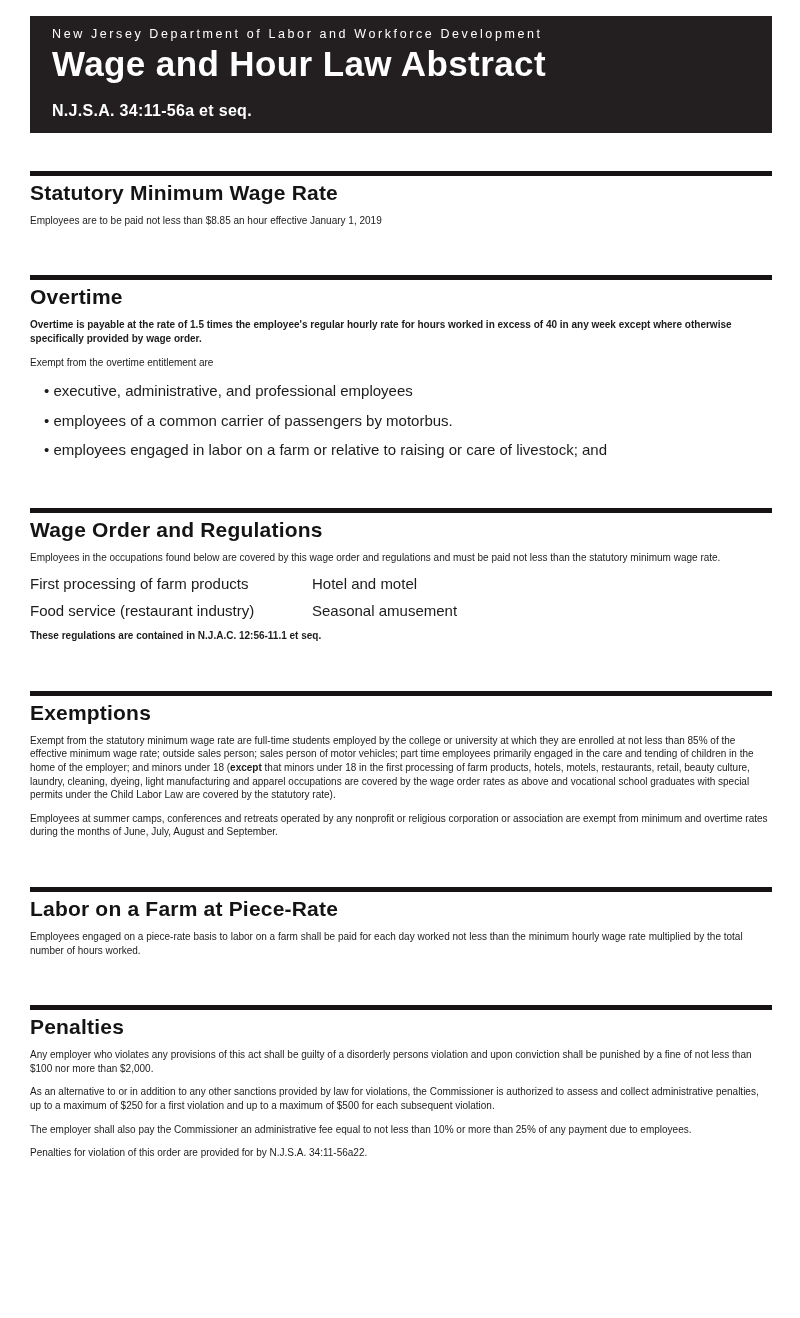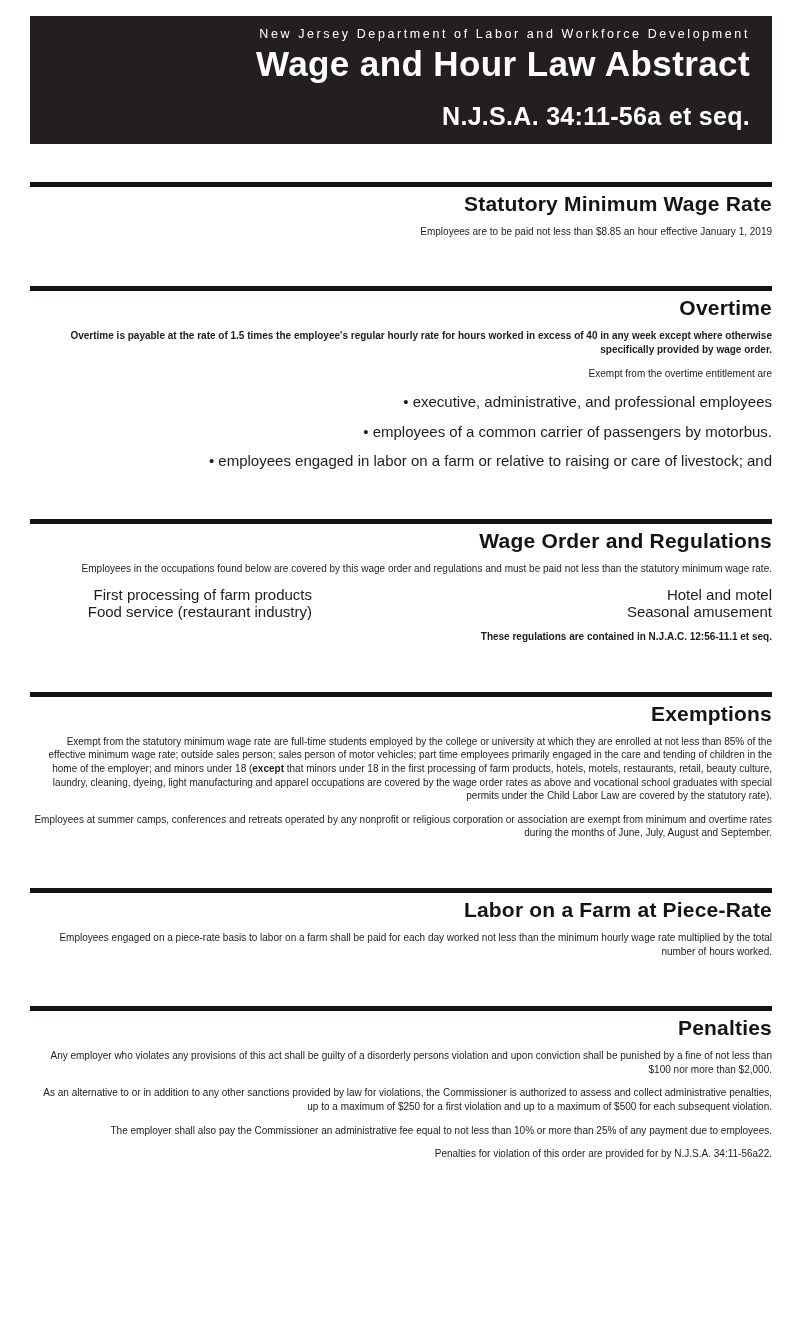"New Jersey Department of Labor" * { text-align: right -> none }
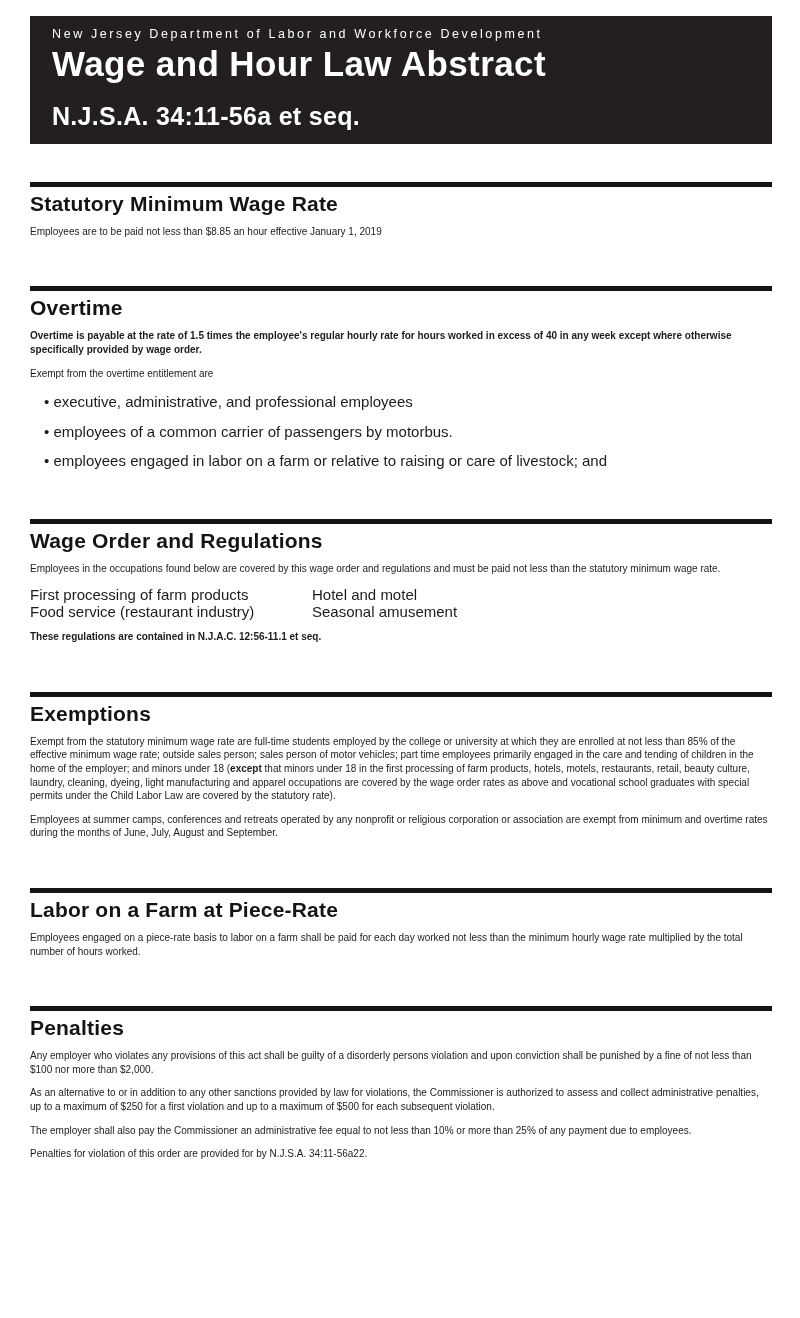"N.J.S.A. 34:11-56a et seq." .statute-line { font-size: 25px -> 16px }
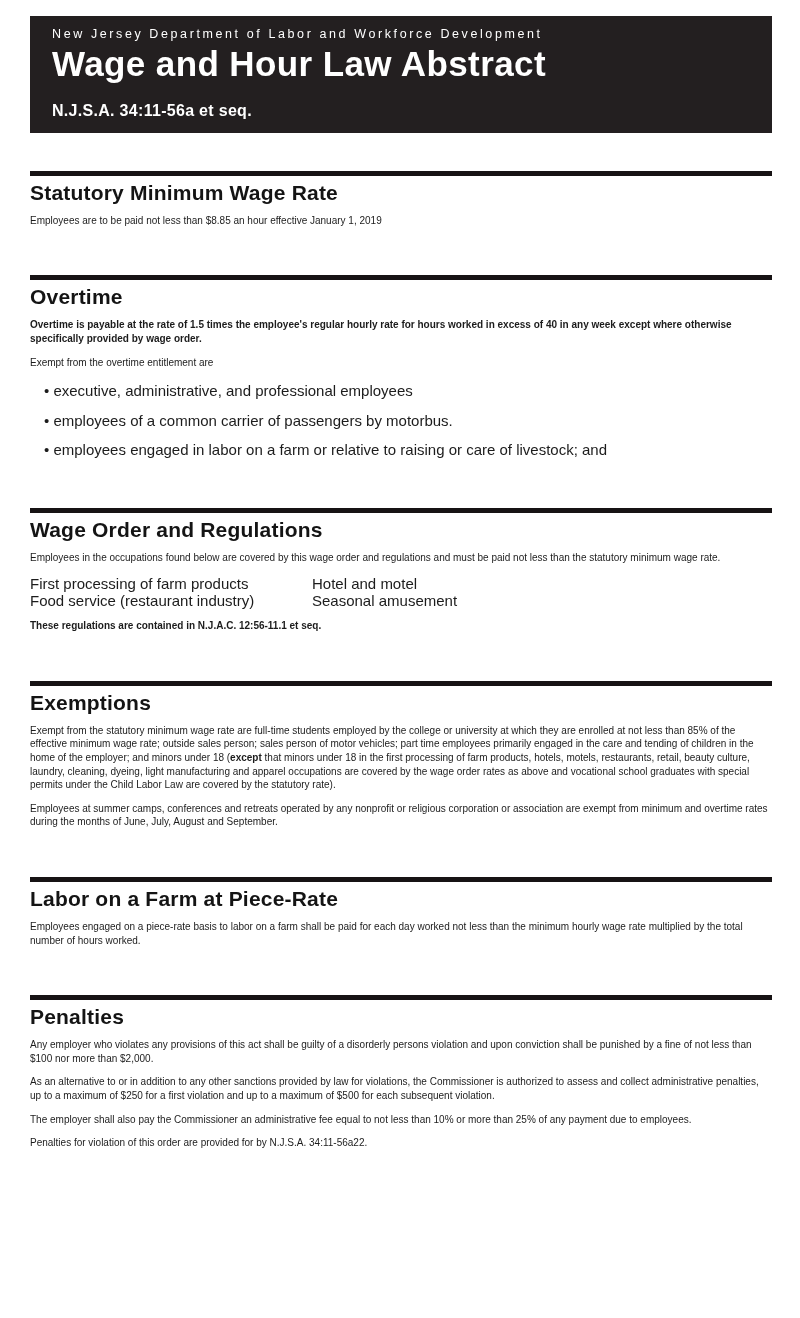"First processing of farm products" .occ-grid { row-gap: none -> 10px }
